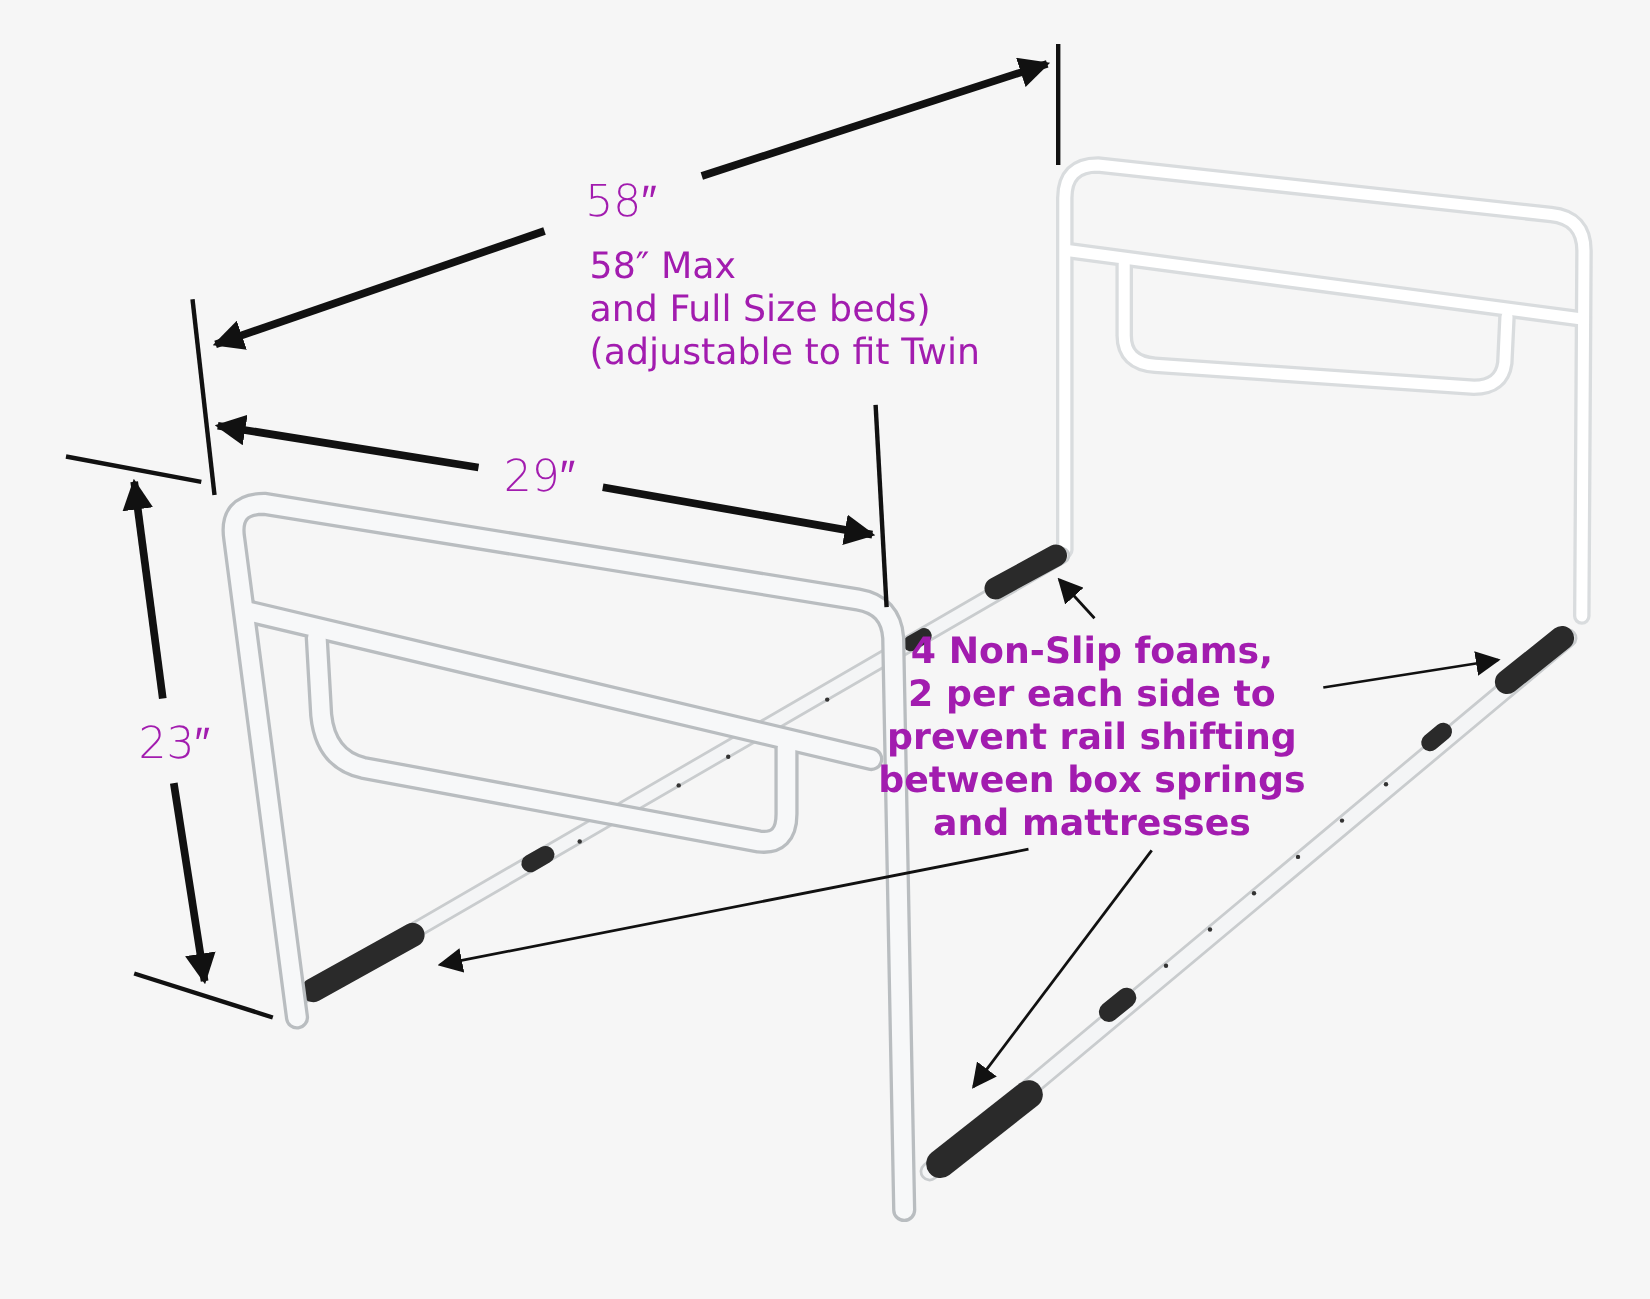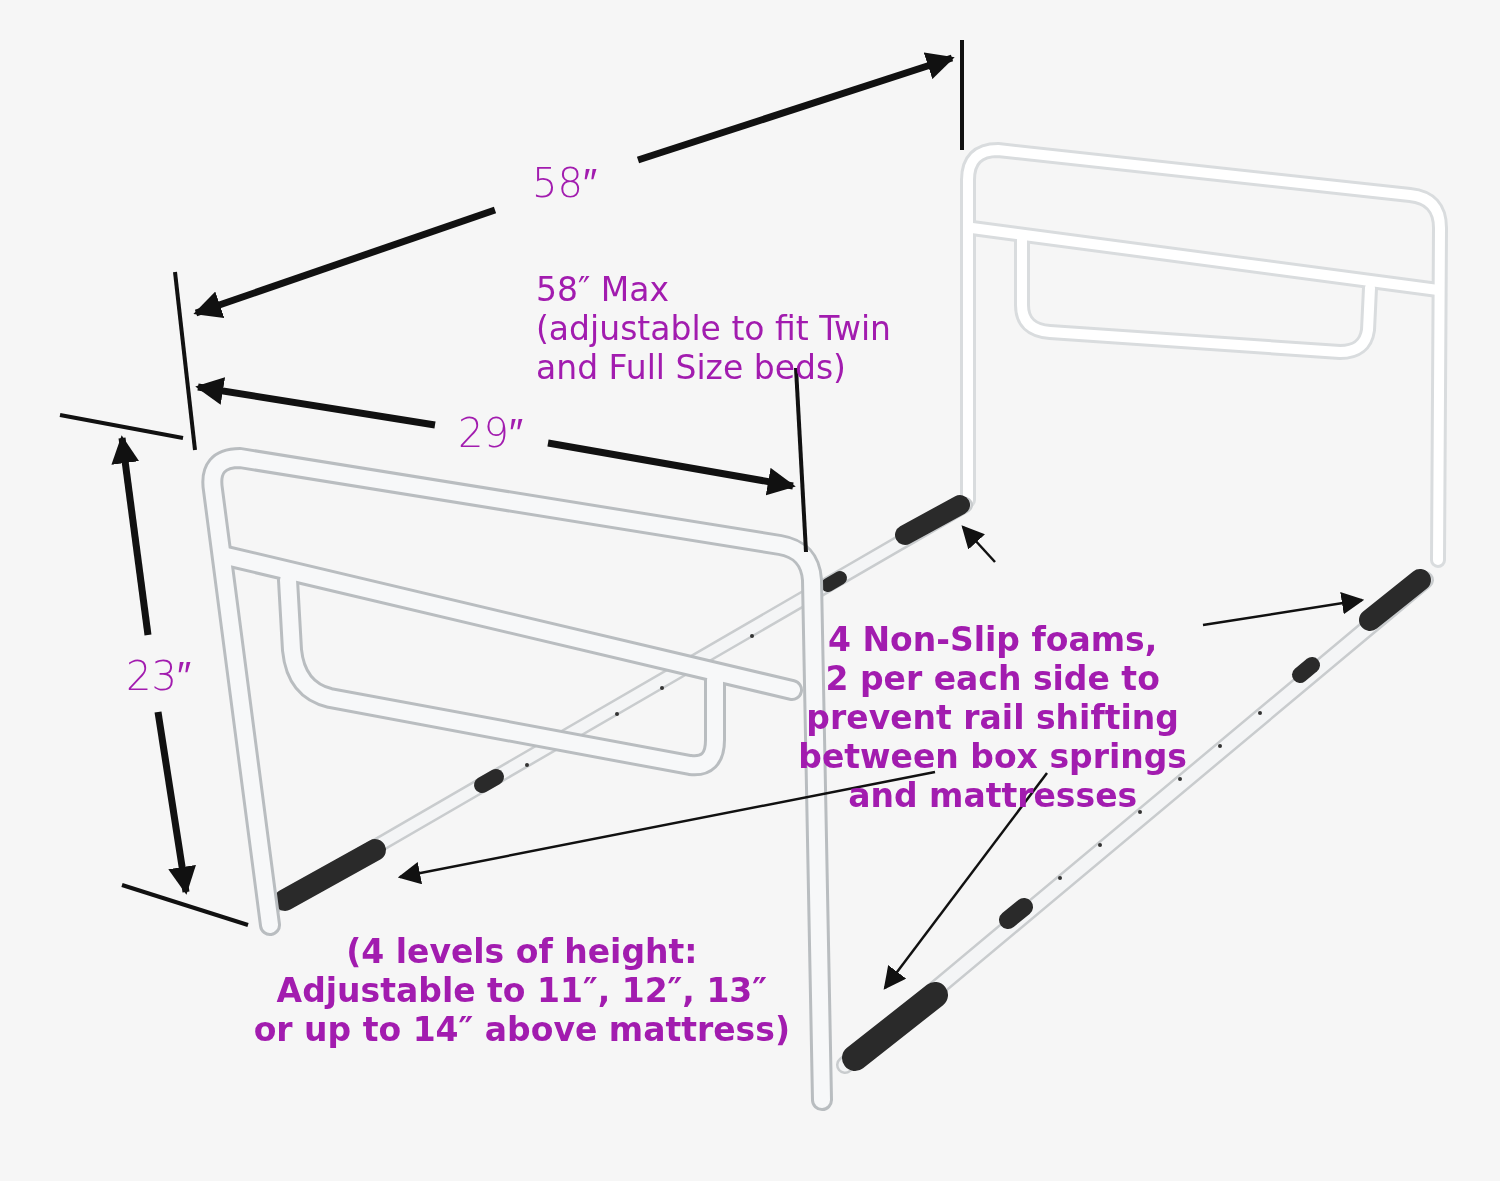"58″ Max" .mid { margin-top: 48px -> none }
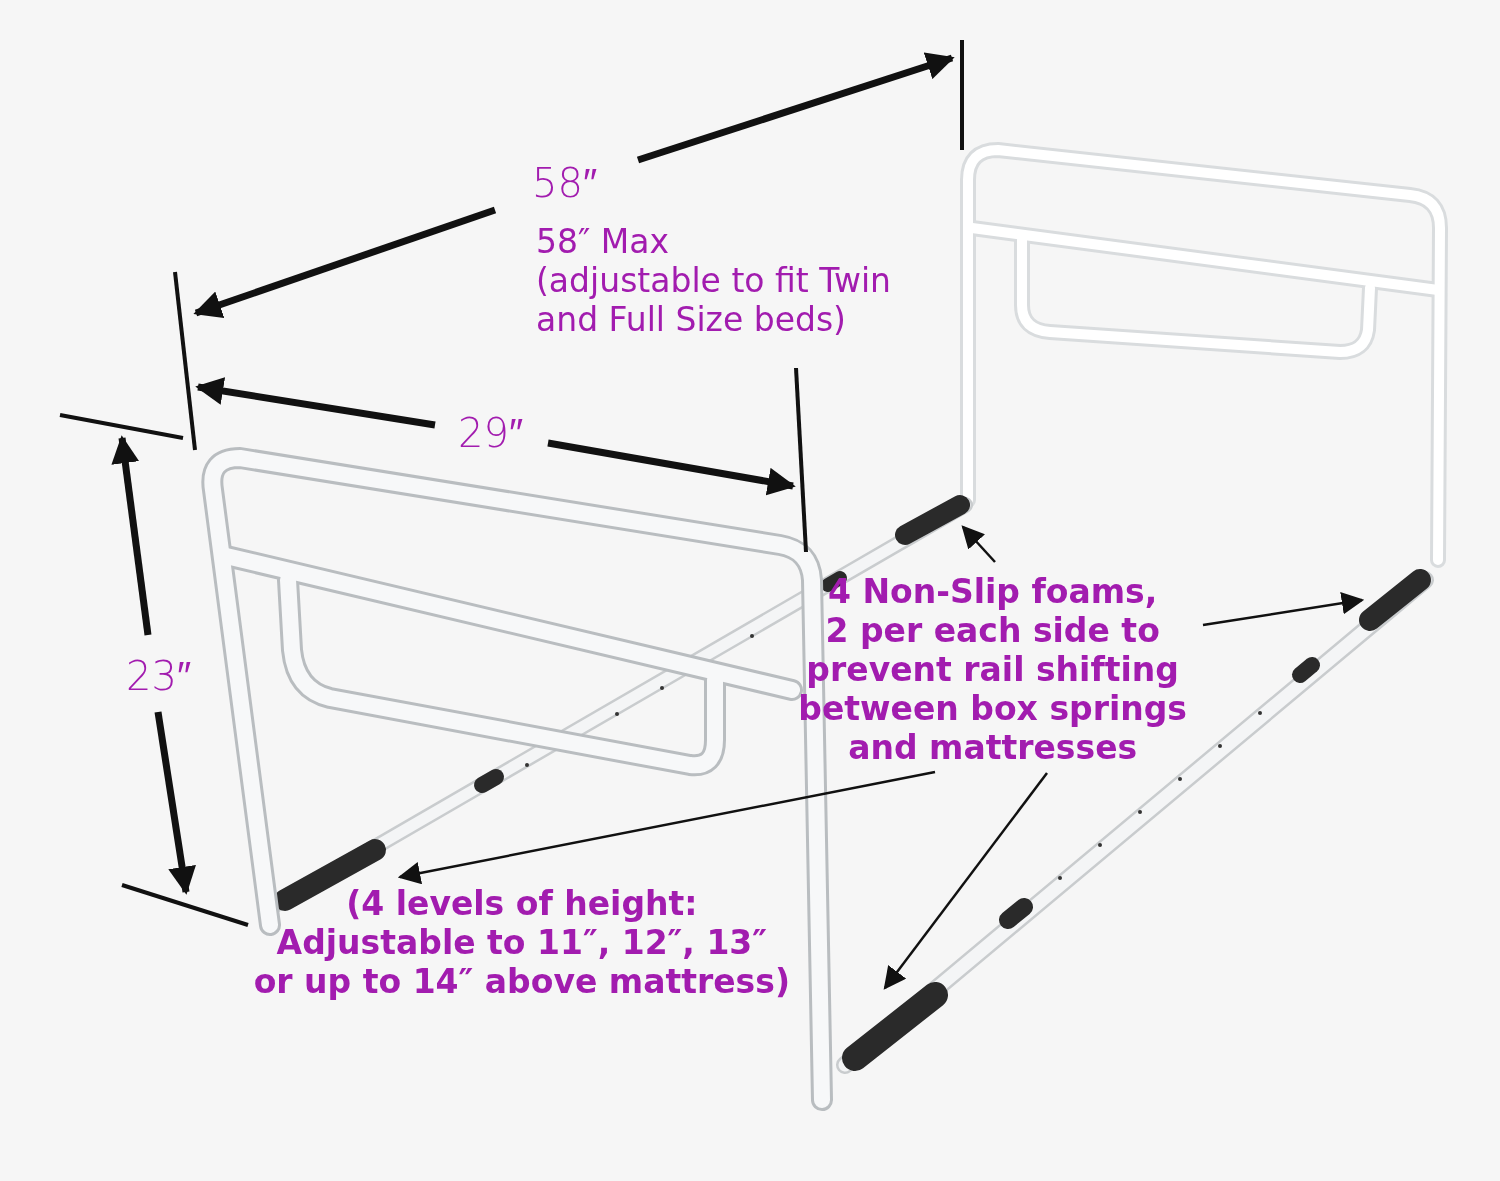"(adjustable to fit Twin" div { order: before "and Full Size beds)" -> after "and Full Size beds)" }
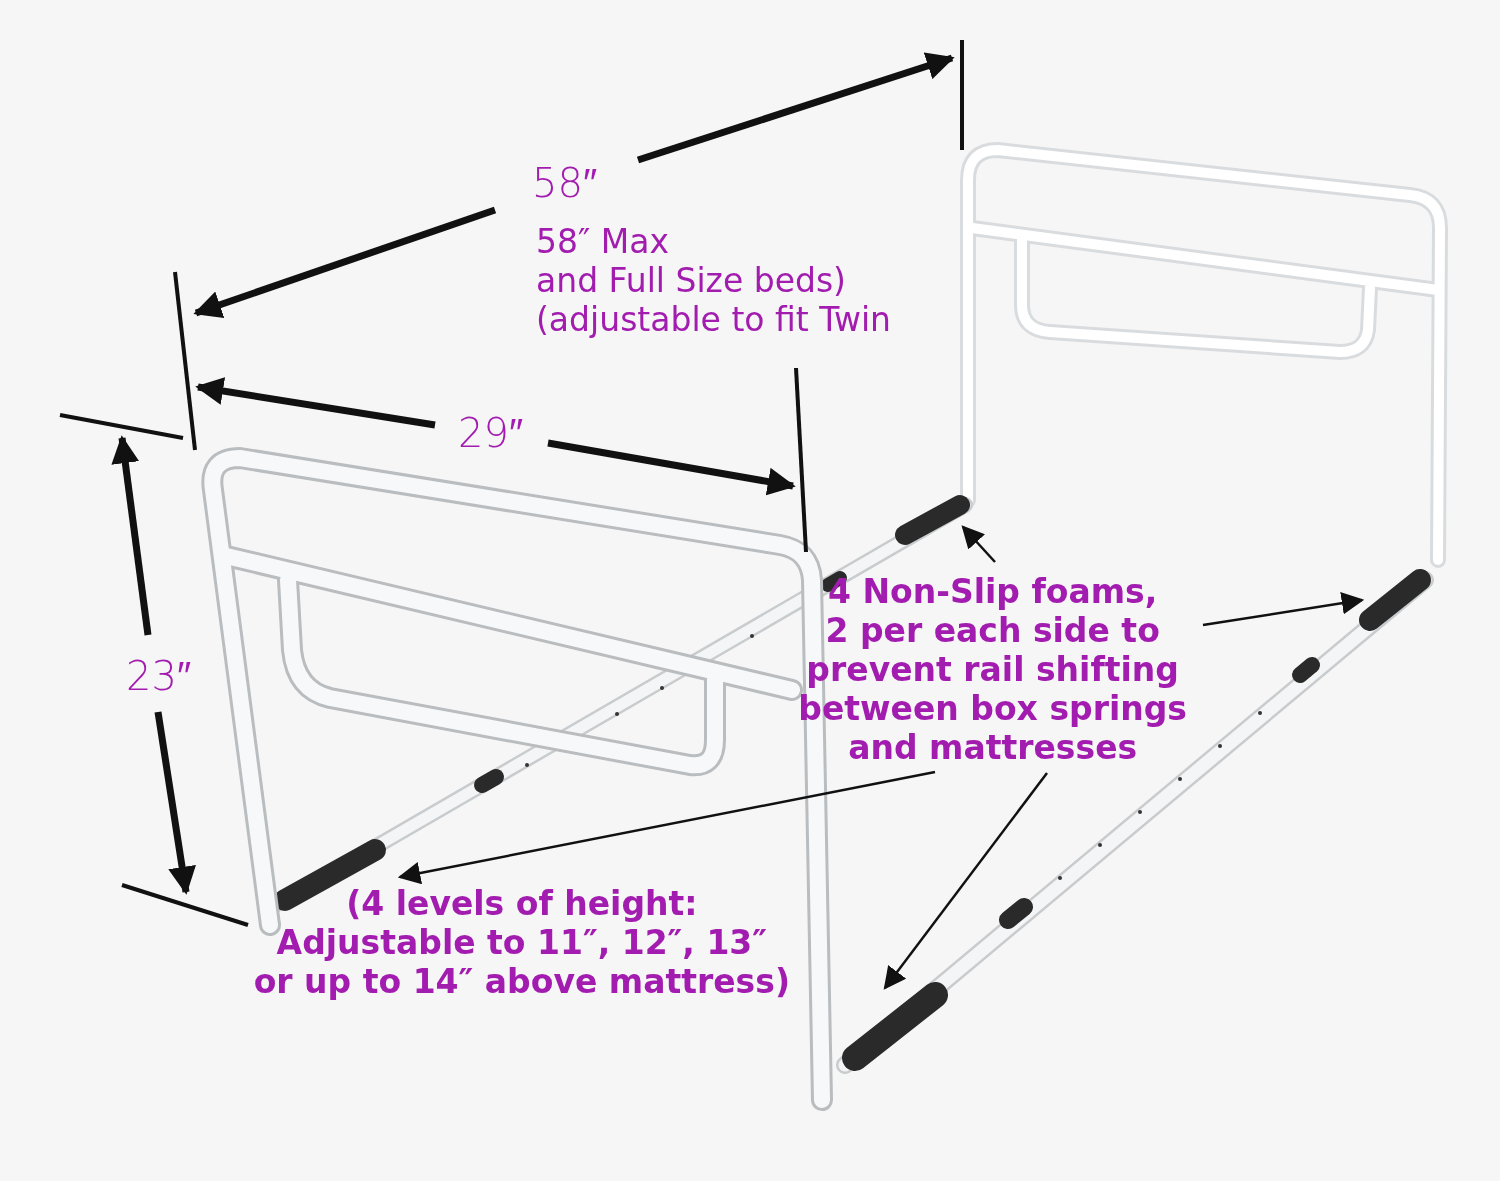"(4 levels of height:" div.lbl { html: <div> <div>(4 levels of height:</div> <div>Adjustable to 11″, 12″, 13″</div> <div>or up to 14″ above mattress)</div> </div> -> none }
